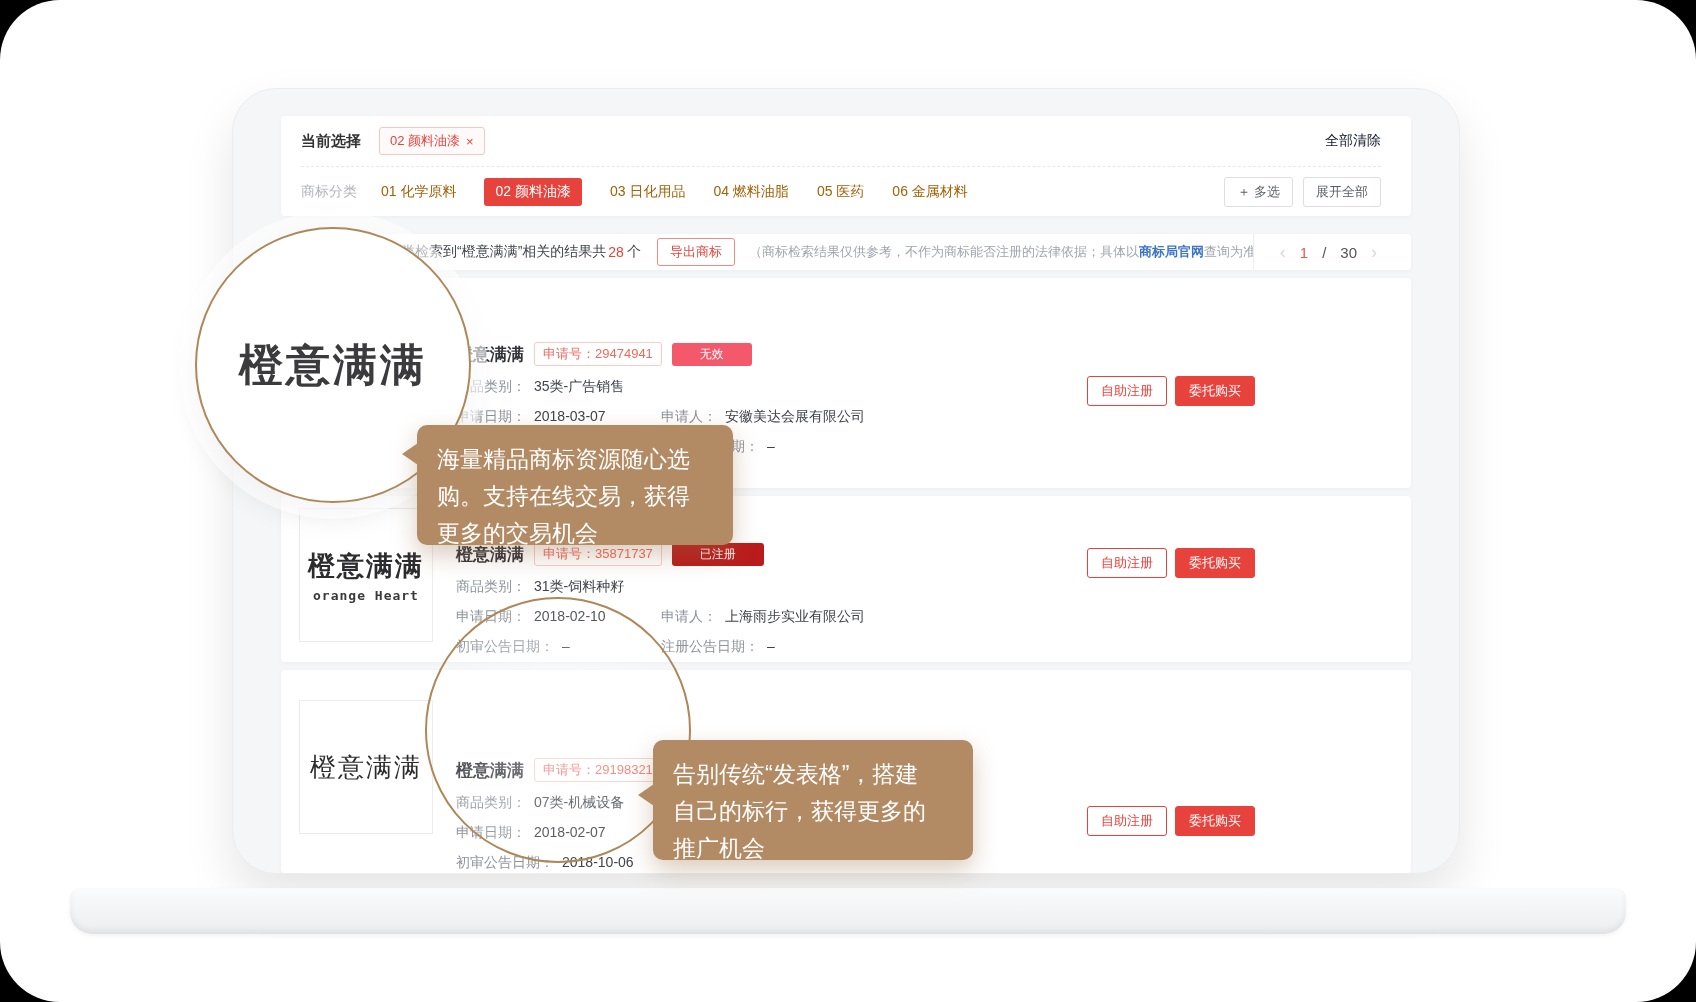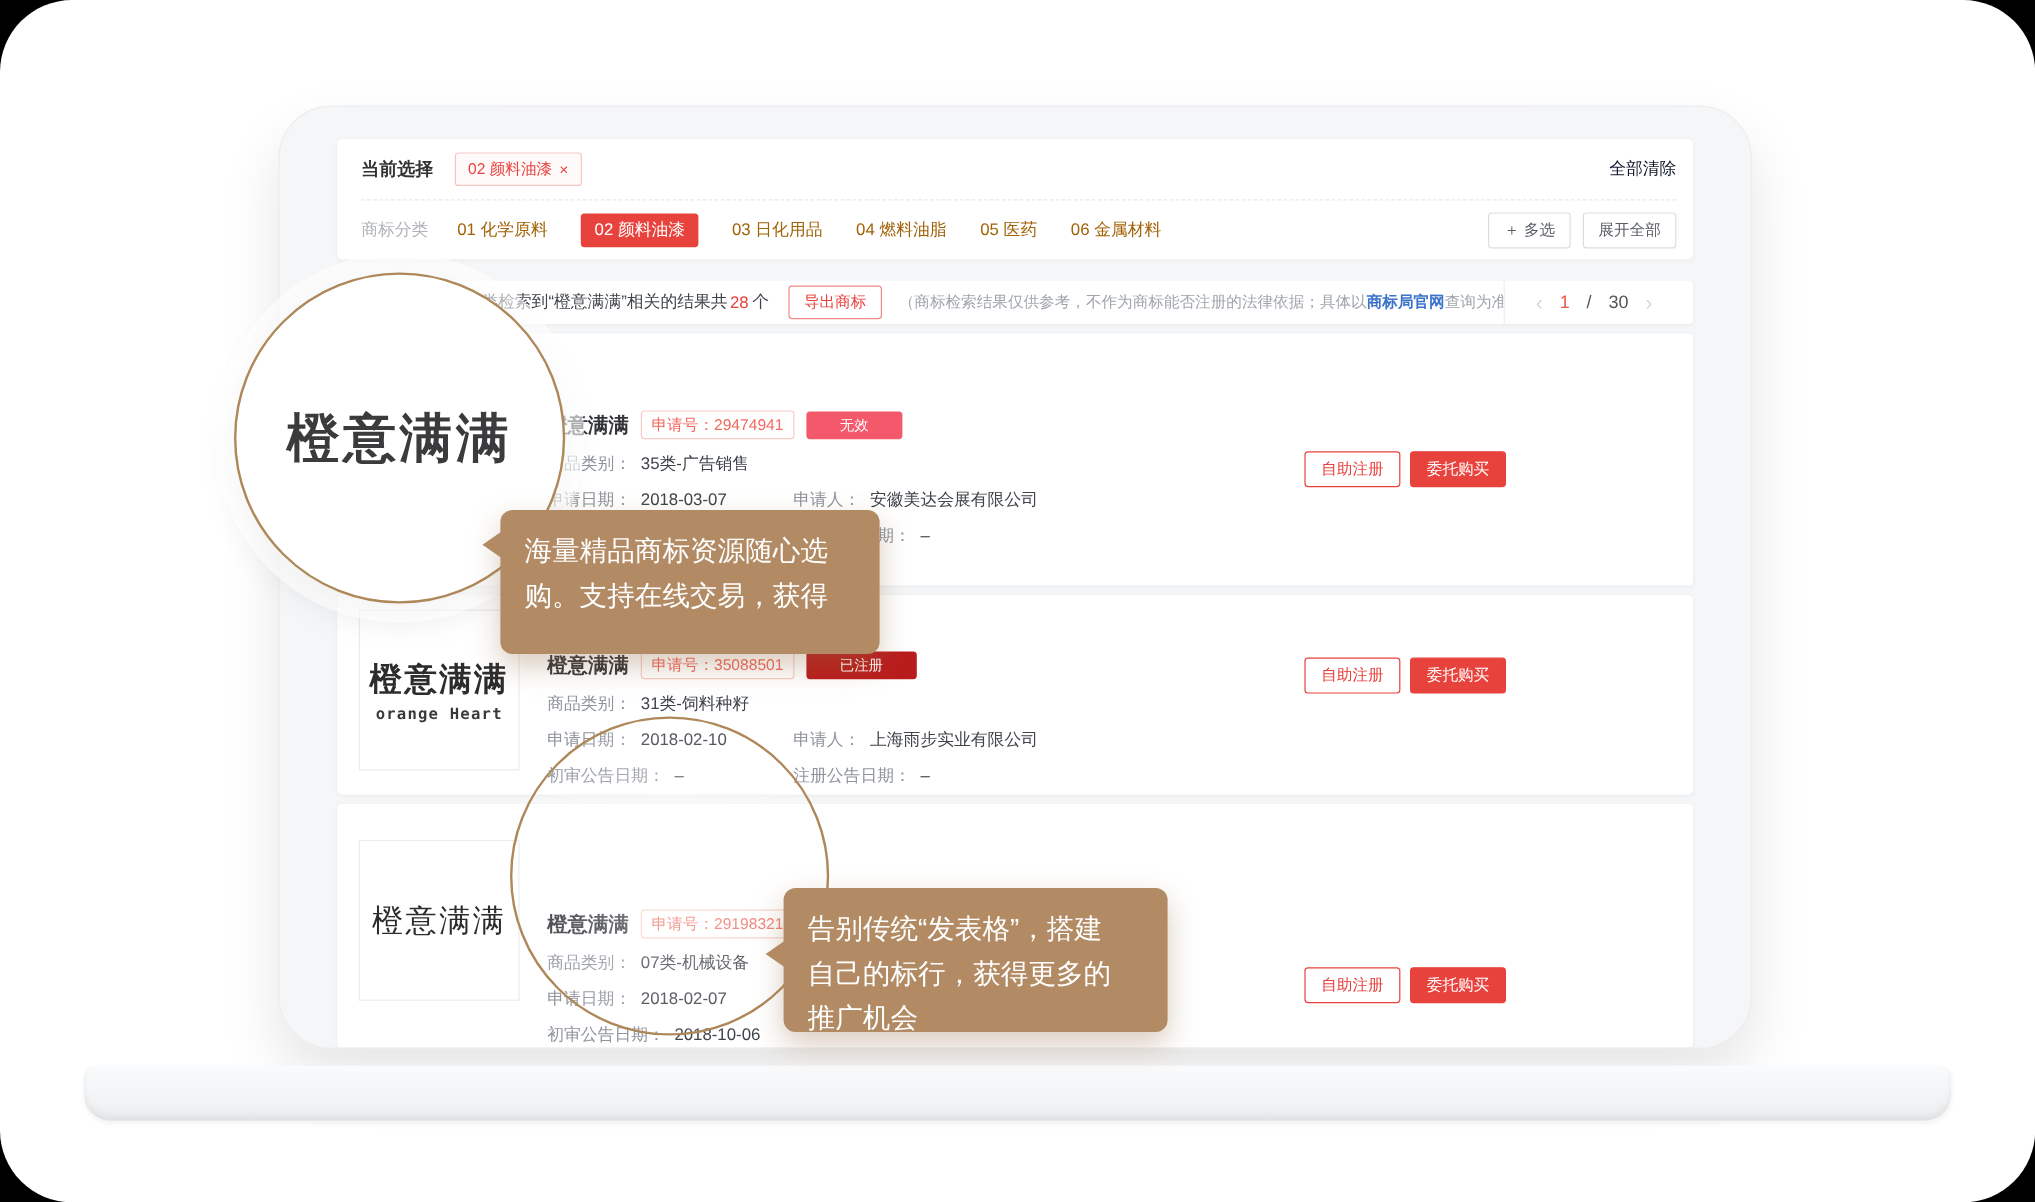"当前选择" .filter-row { right: 14px -> 30px }
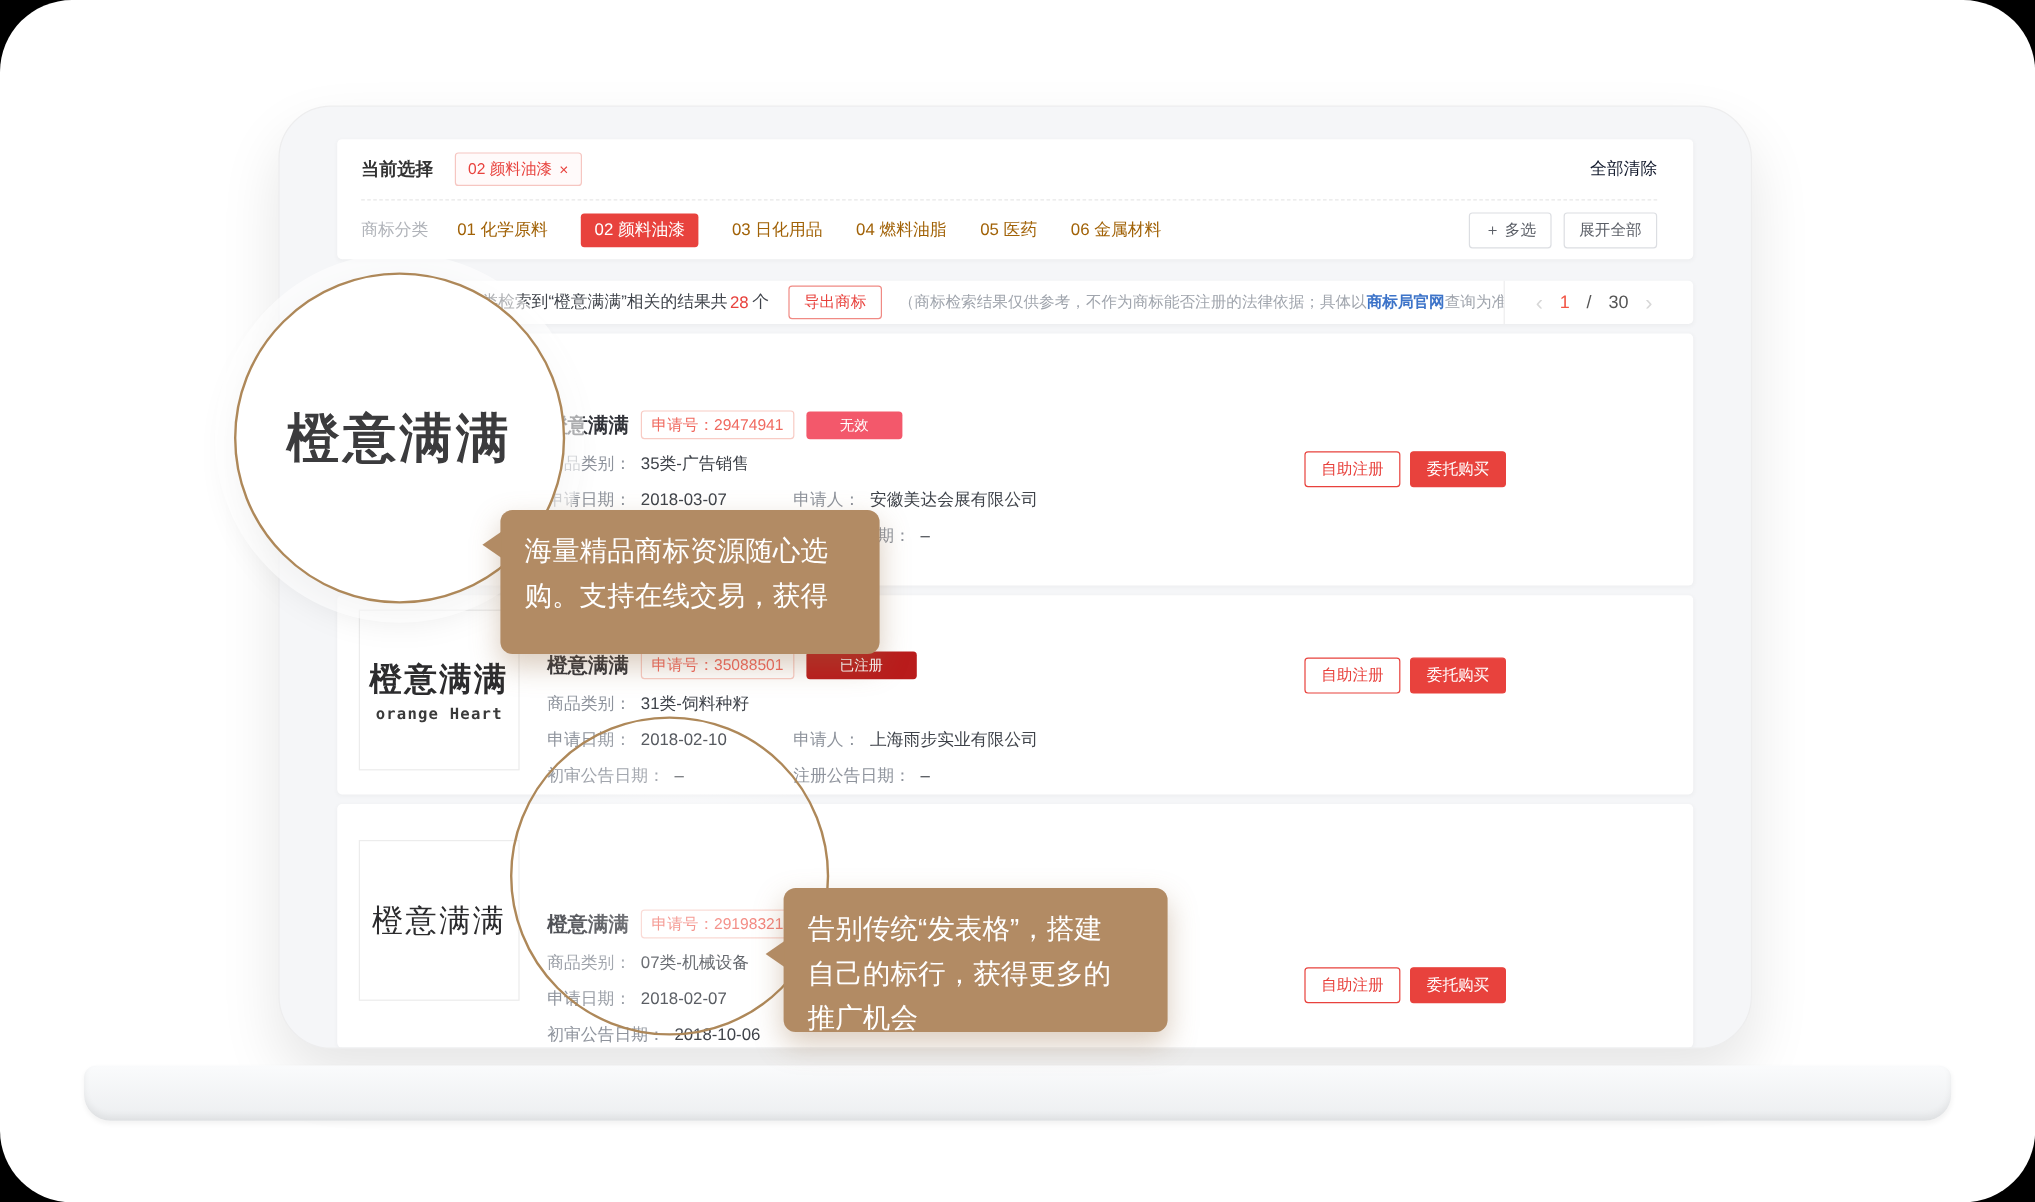"更多的交易机会" div.tl { html: none -> <div>更多的交易机会</div> }
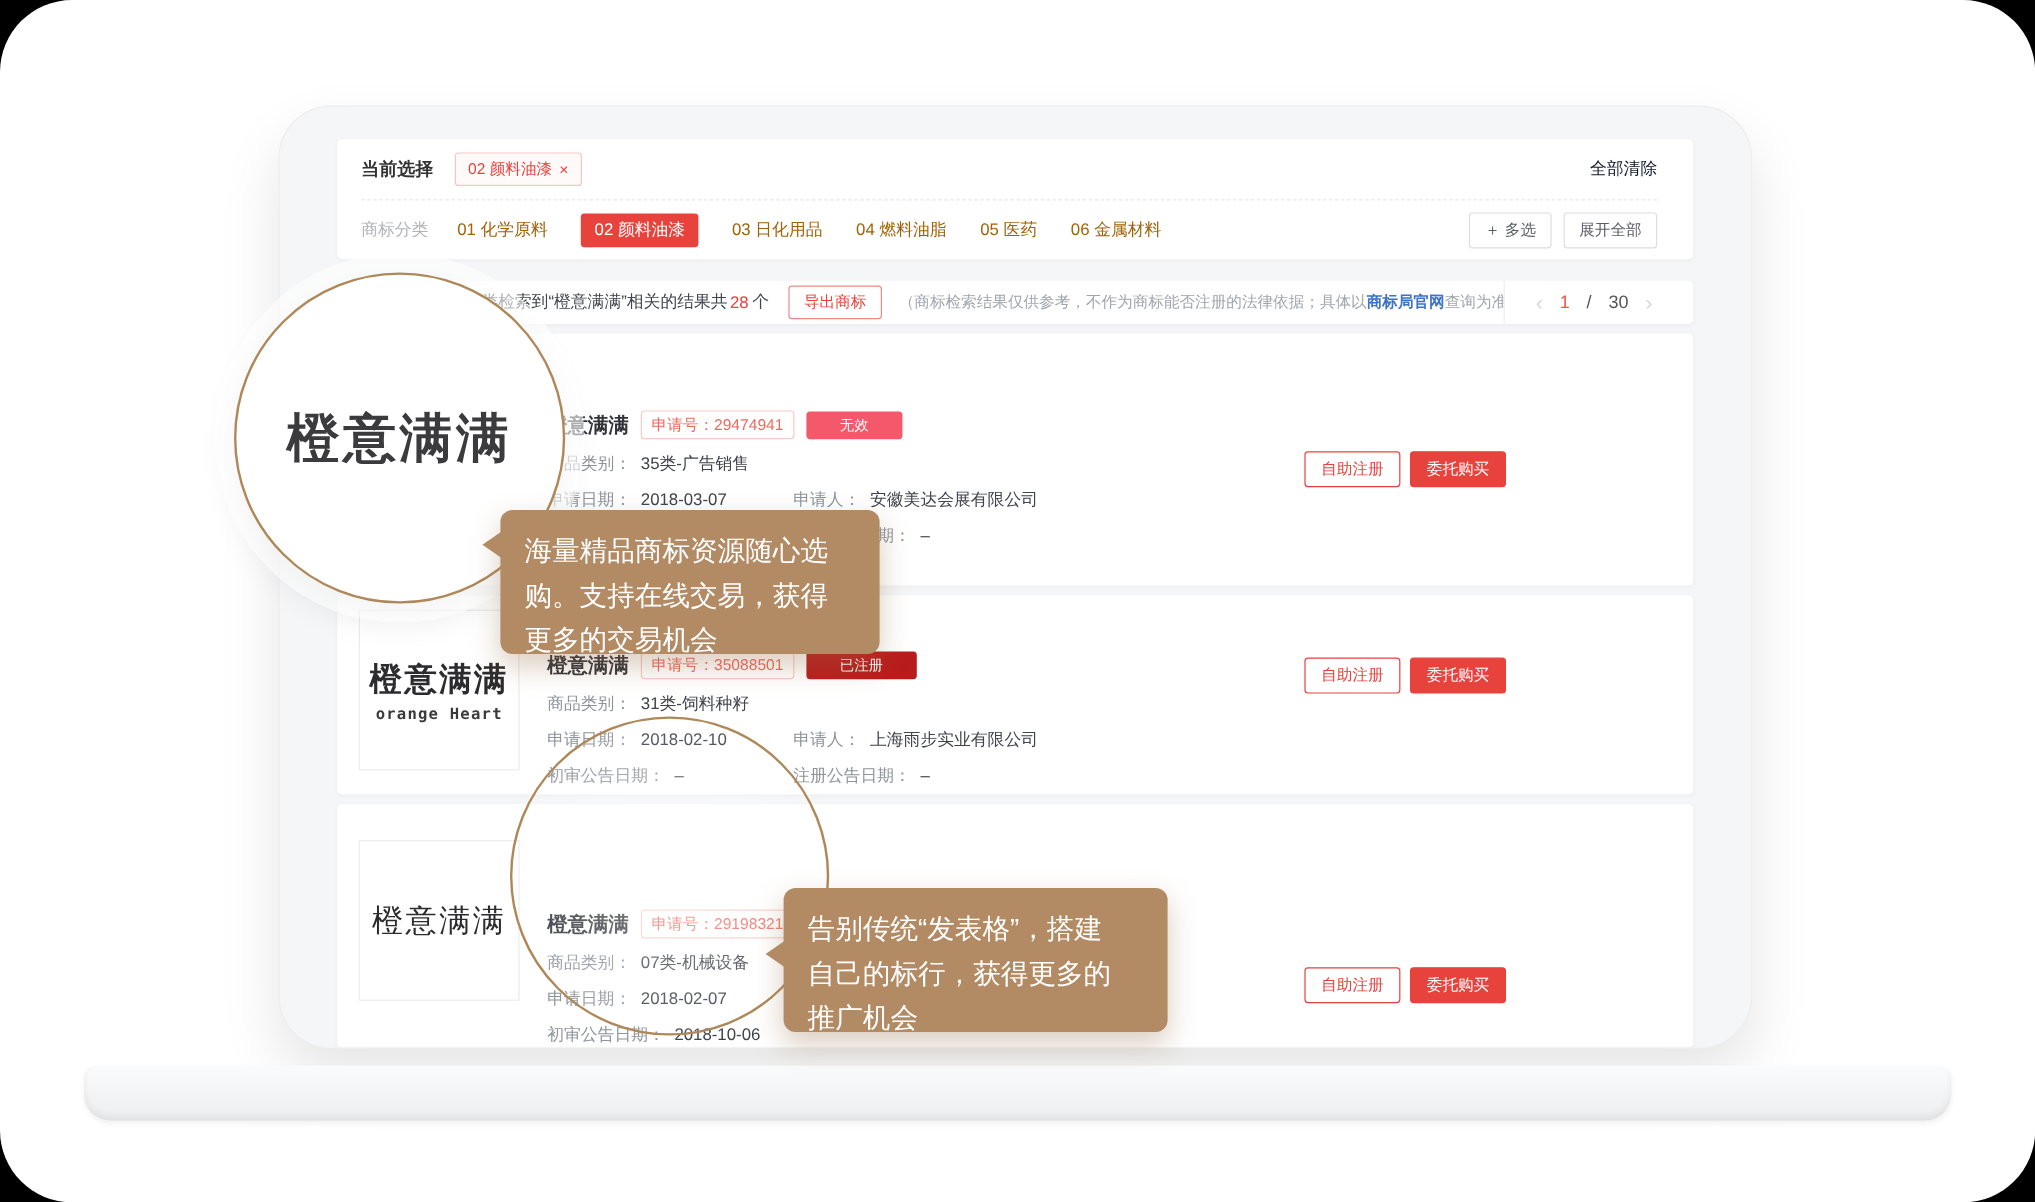"申请号：35088501" span.appno { text: 35088501 -> 35871737 }
